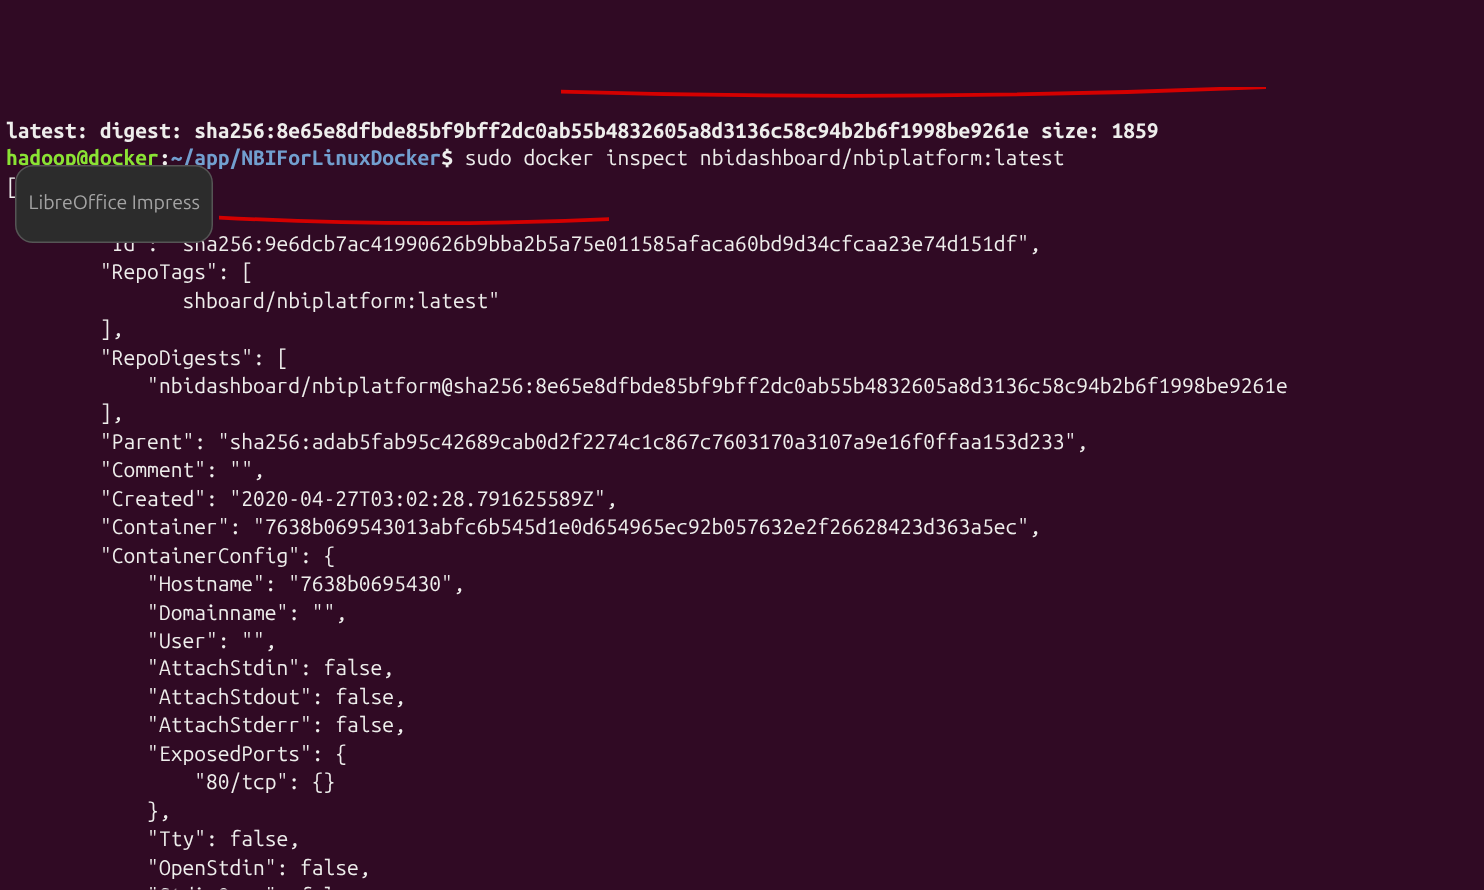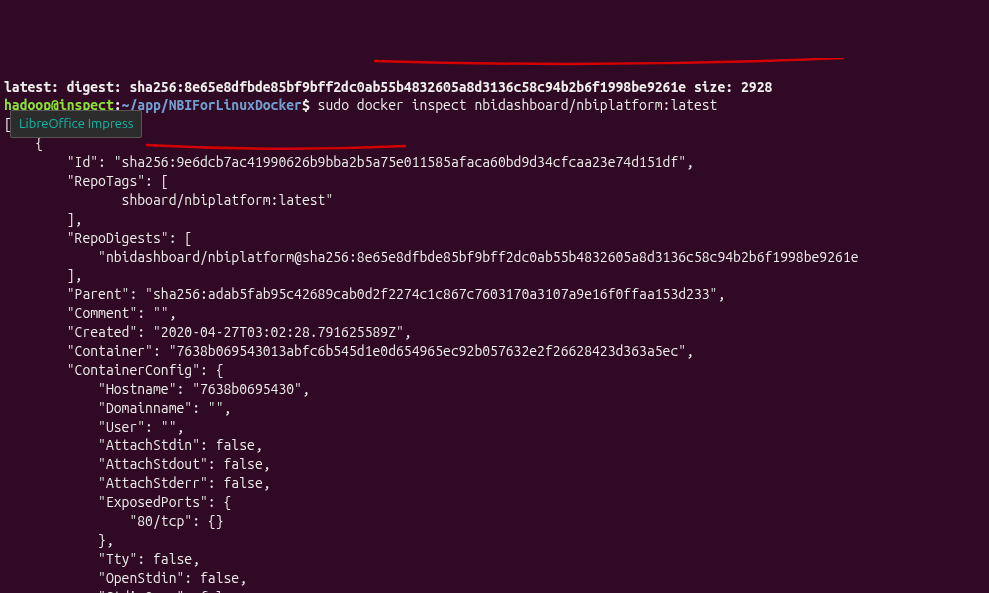"latest: digest:" span.bold { text: 2928 -> 1859 }
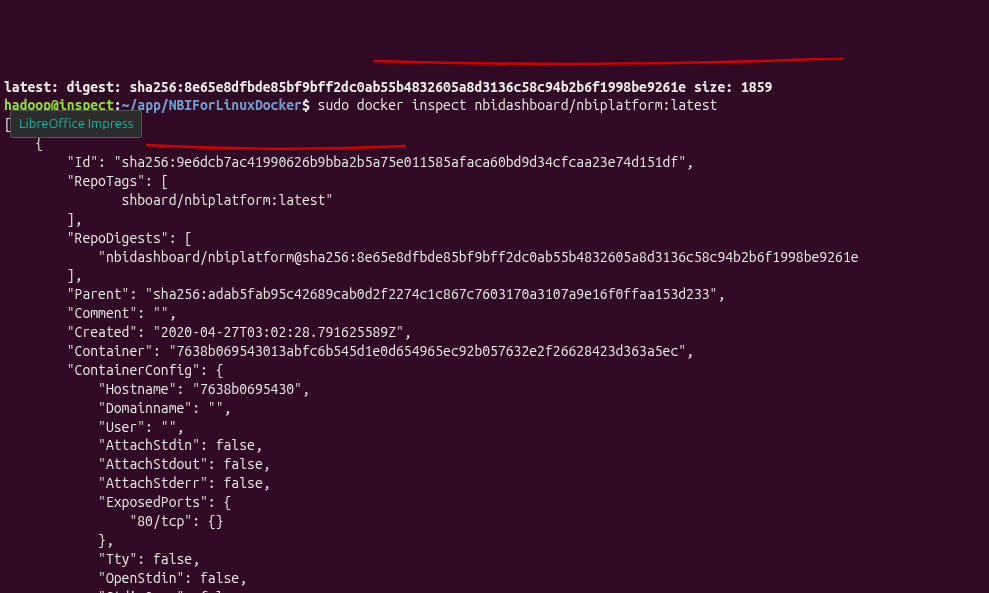"hadoop@inspect" span.bold { text: hadoop@inspect -> hadoop@docker }
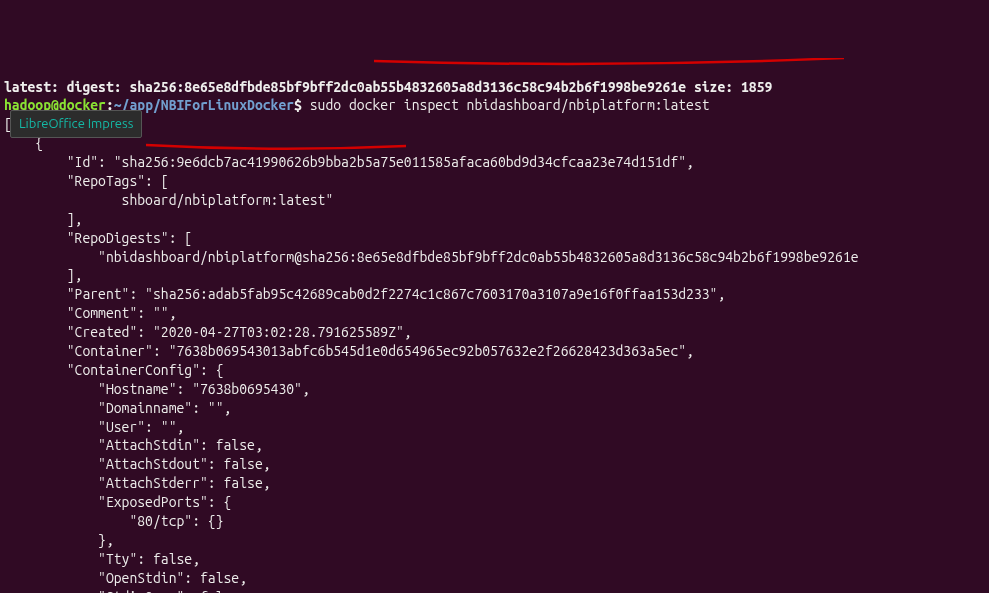"LibreOffice Impress" .tooltip { border-radius: 2px -> 12px; color: #14b8a6 -> #a3a3a3; padding: 4px 8px -> 16px 8px }
